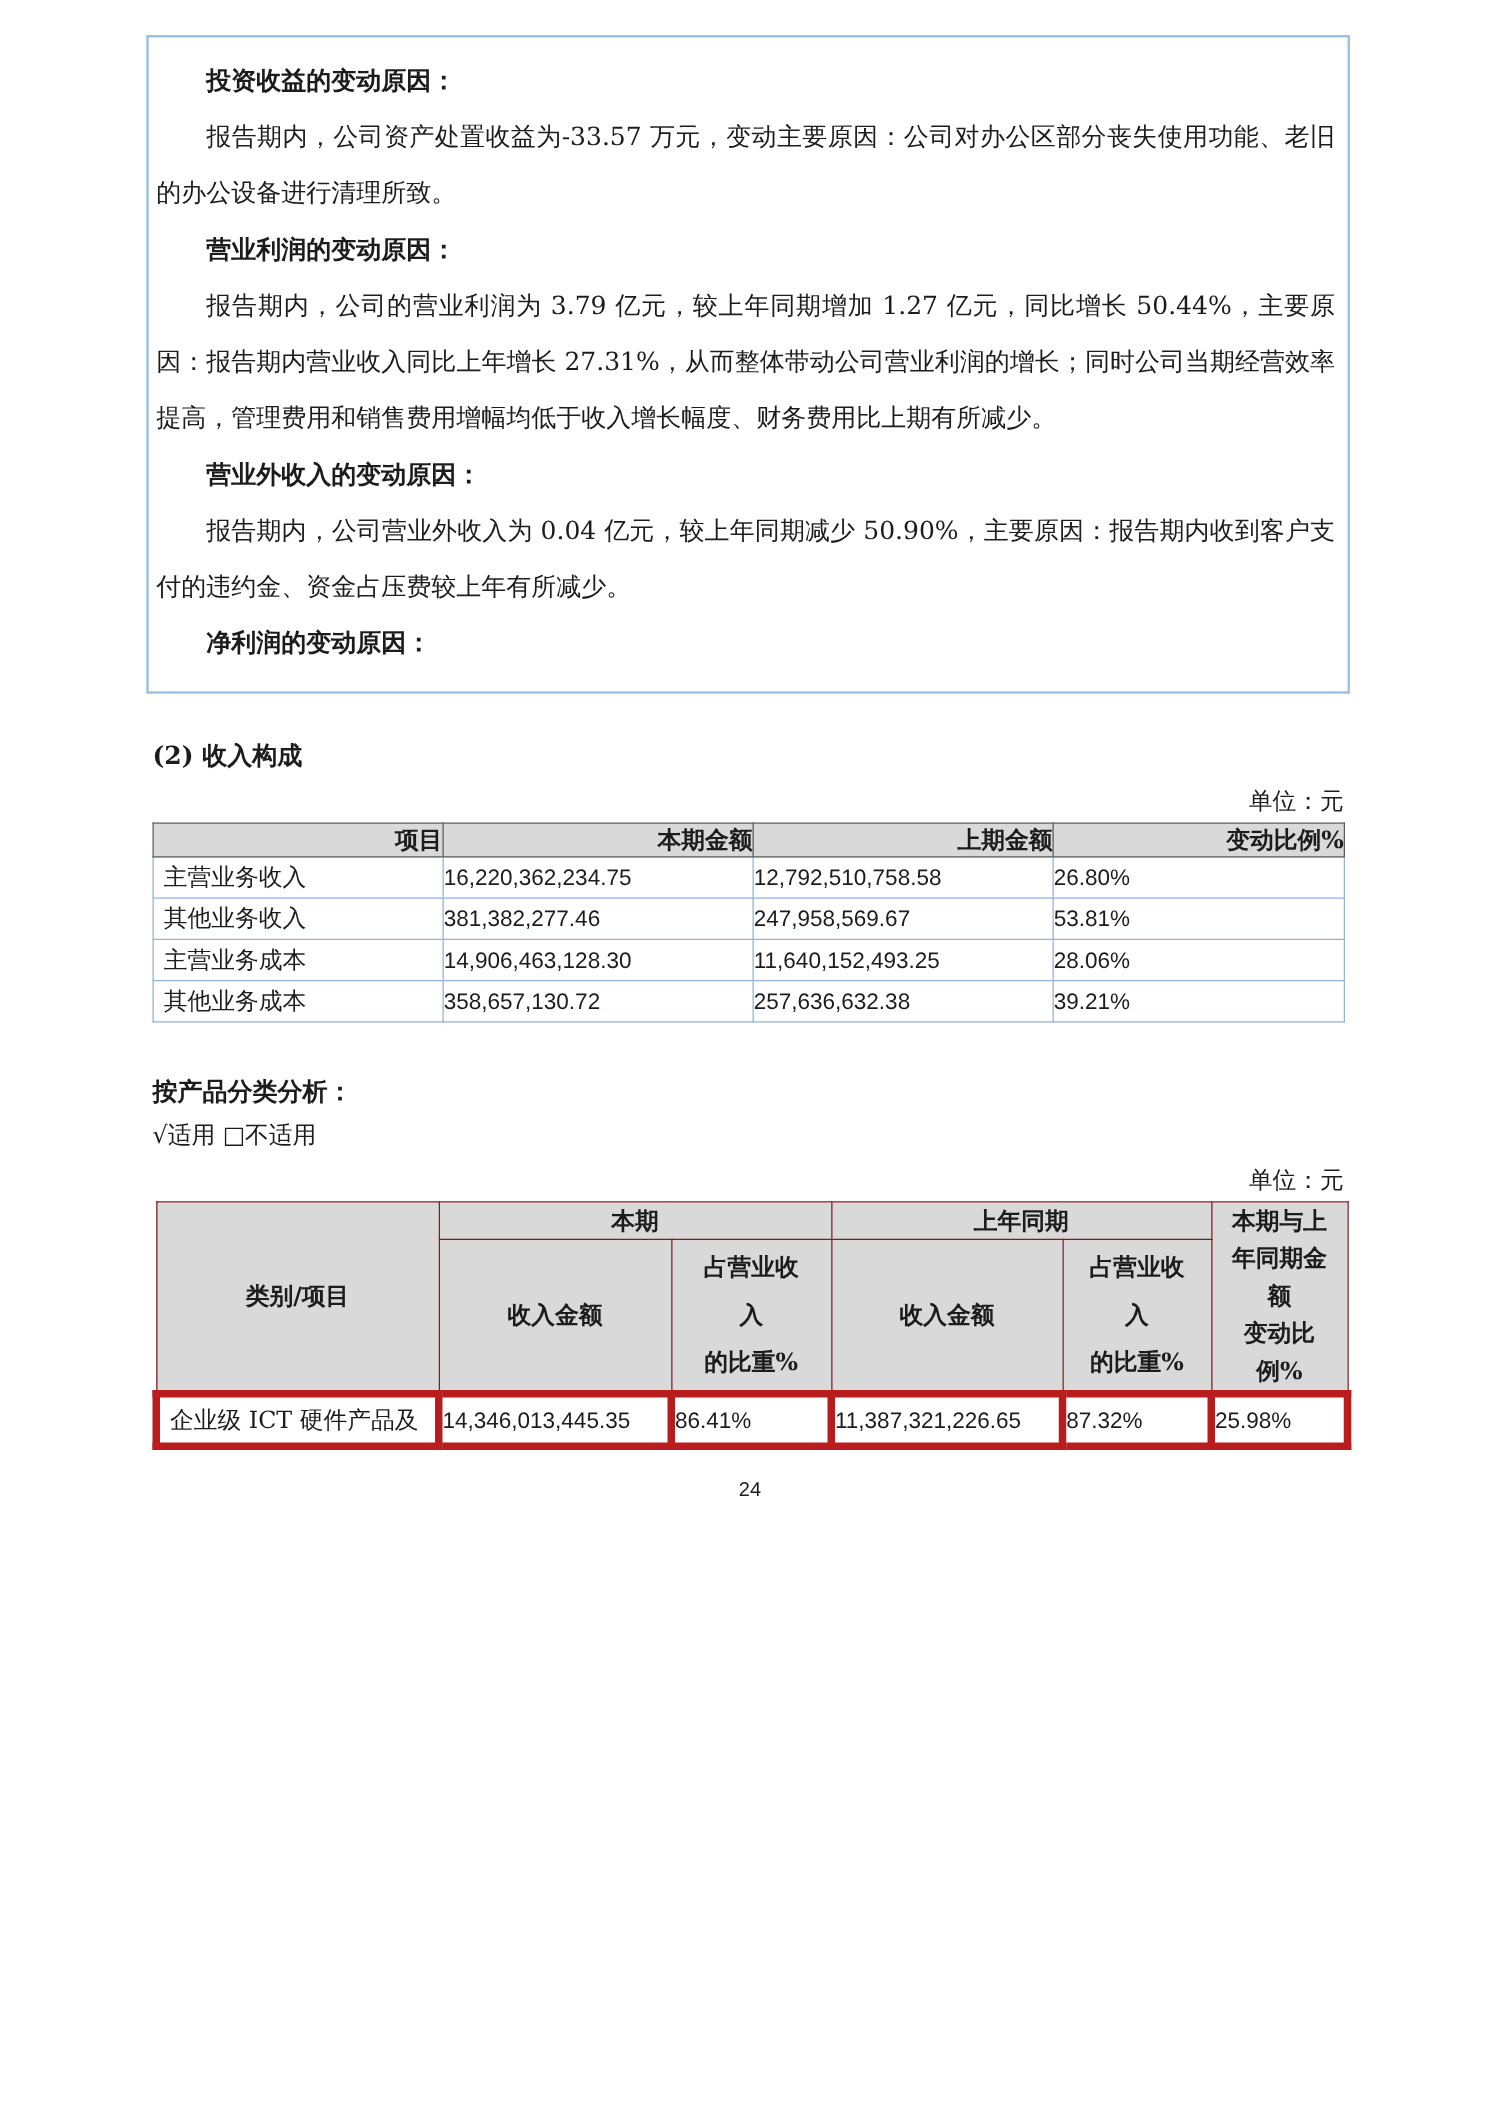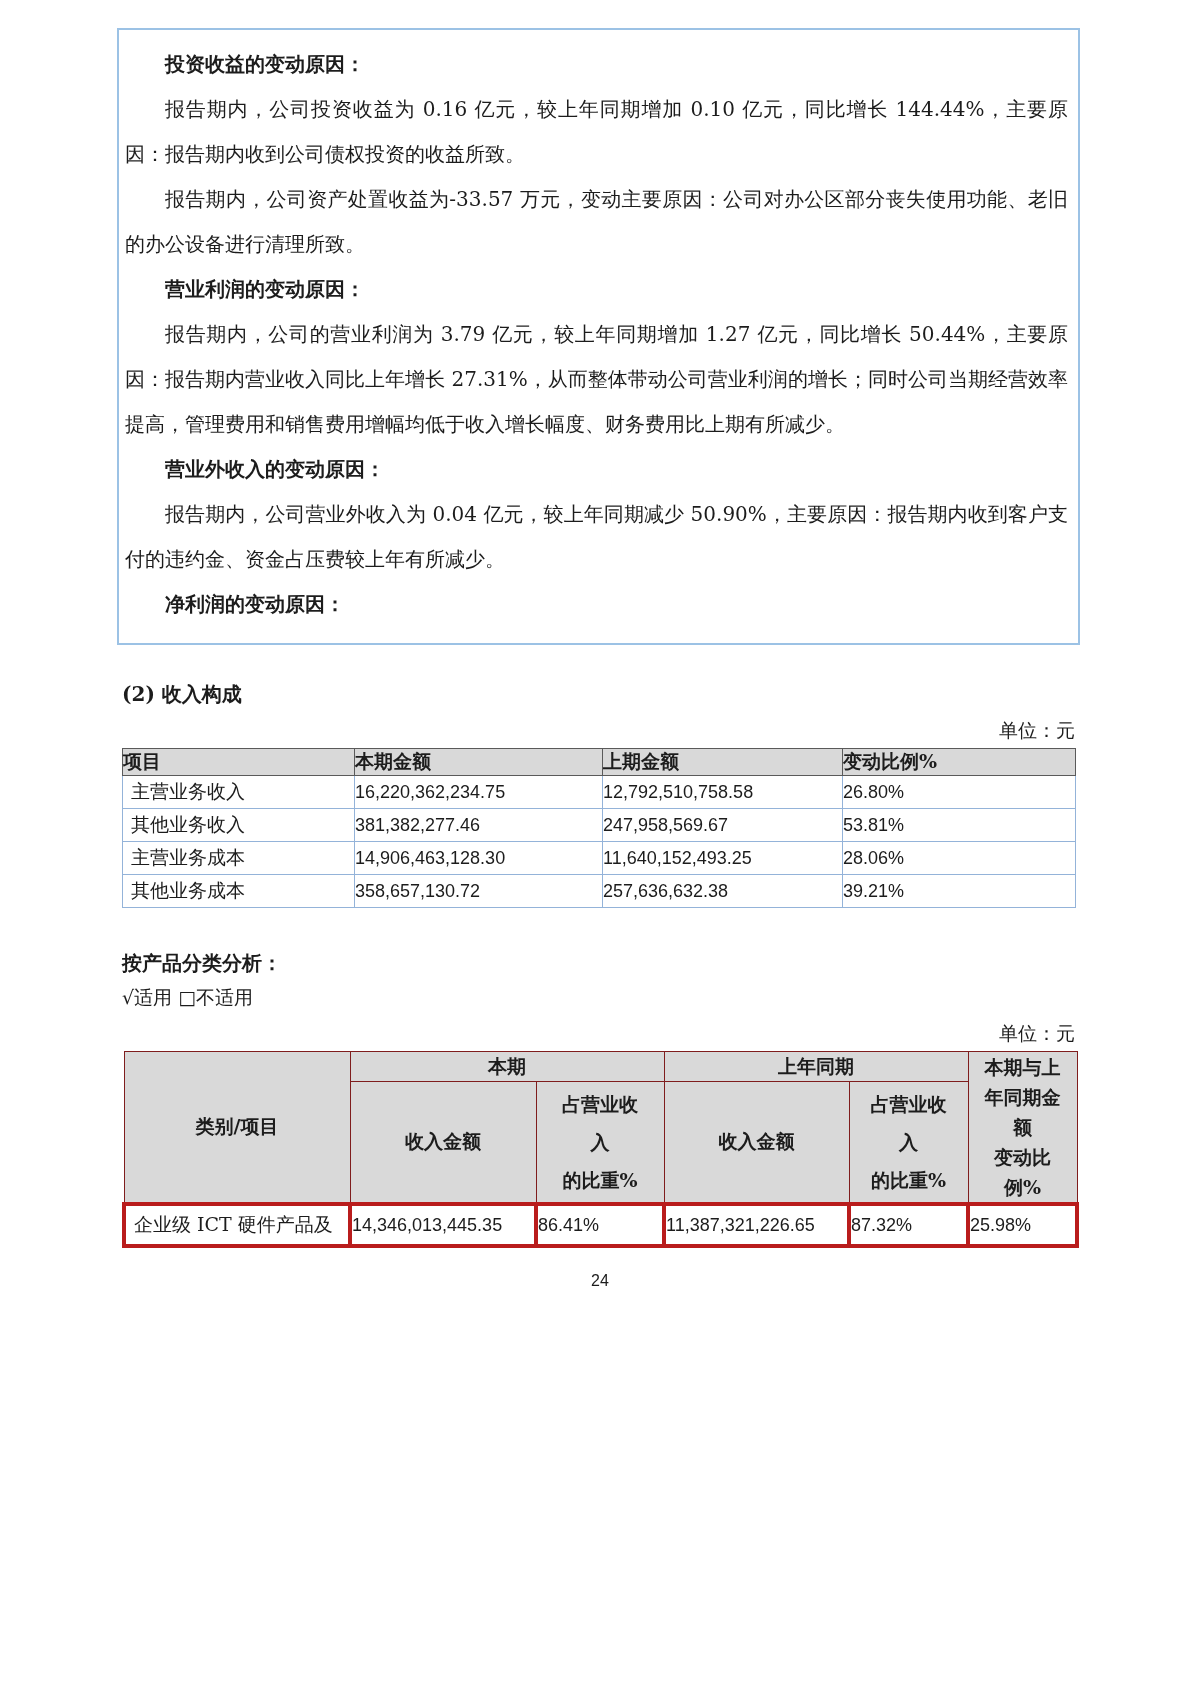"报告期内，公司投资收益为 0.16 亿元，较上年同期增加 0.10" p.reason-paragraph { html: <p>报告期内，公司投资收益为 0.16 亿元，较上年同期增加 0.10 亿元，同比增长 144.44%，主要原因：报告期内收到公司债权投资的收益所致。</p> -> none }
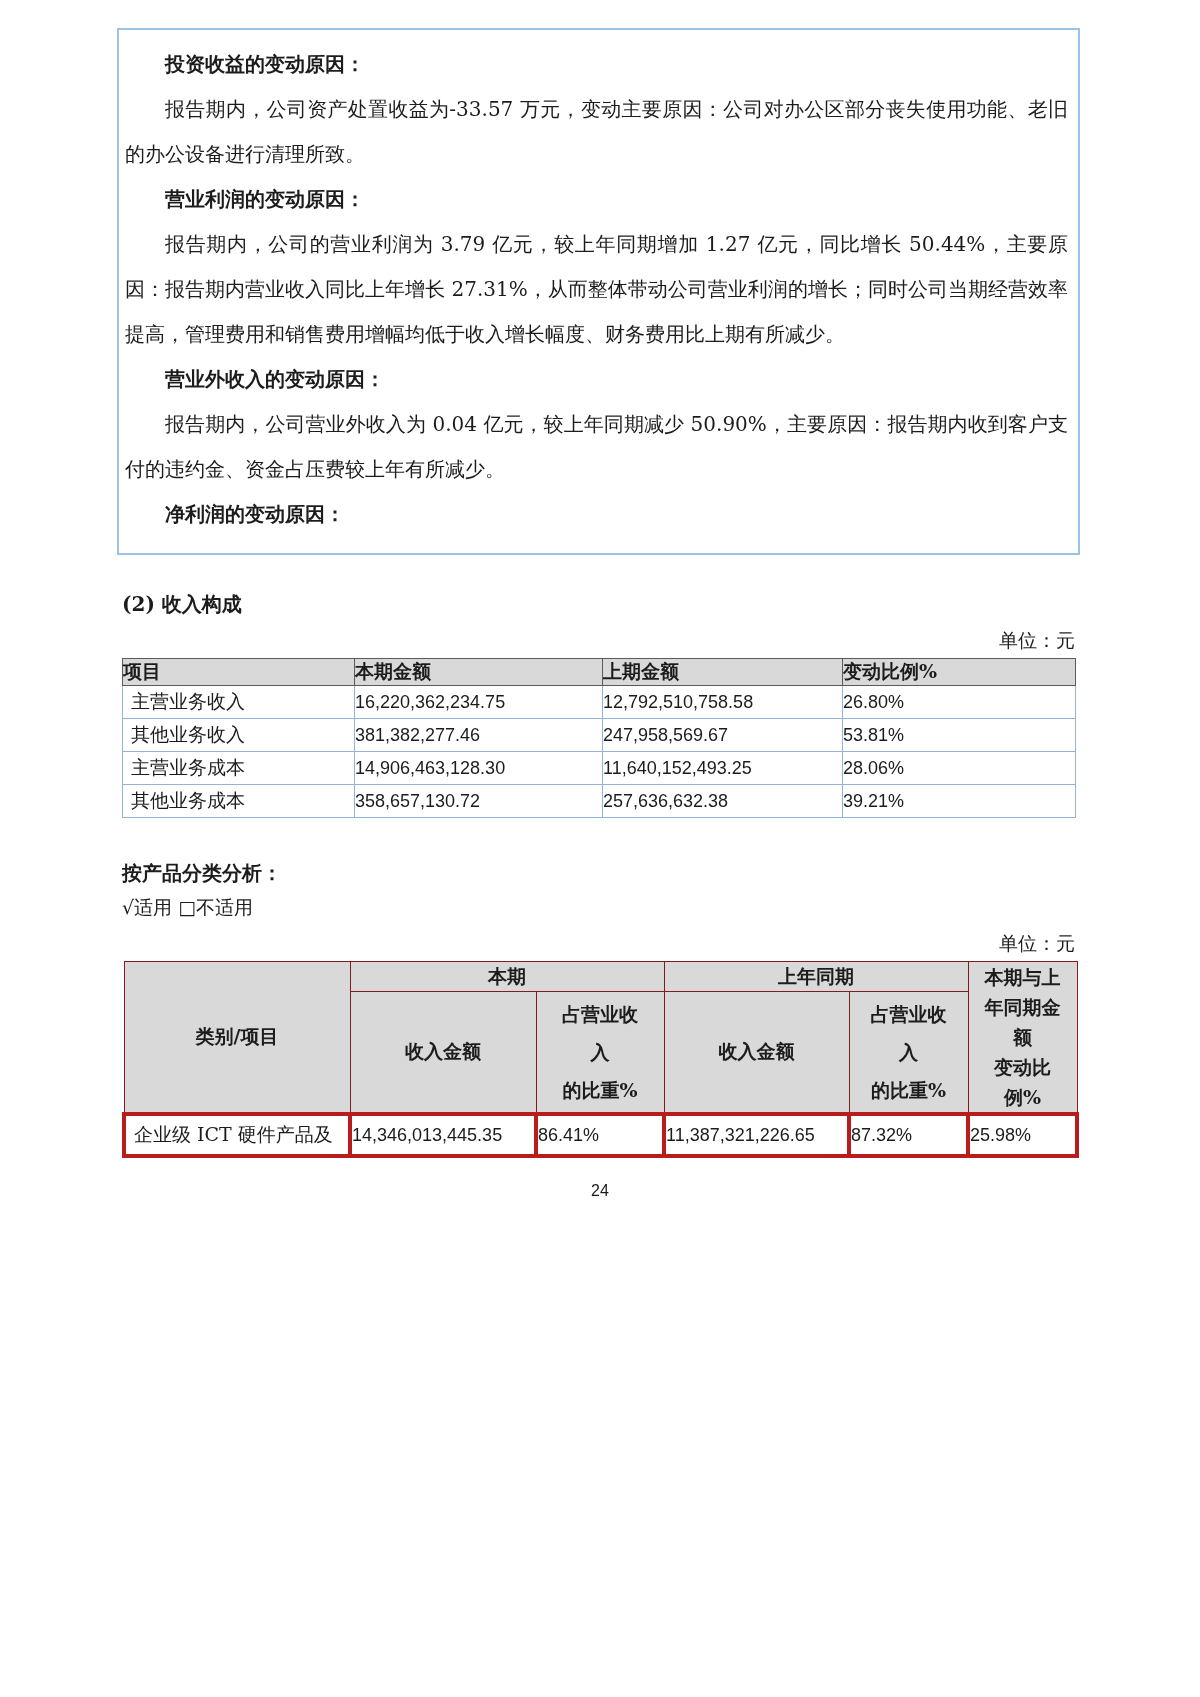"项目" .t1 th { text-align: left -> right }
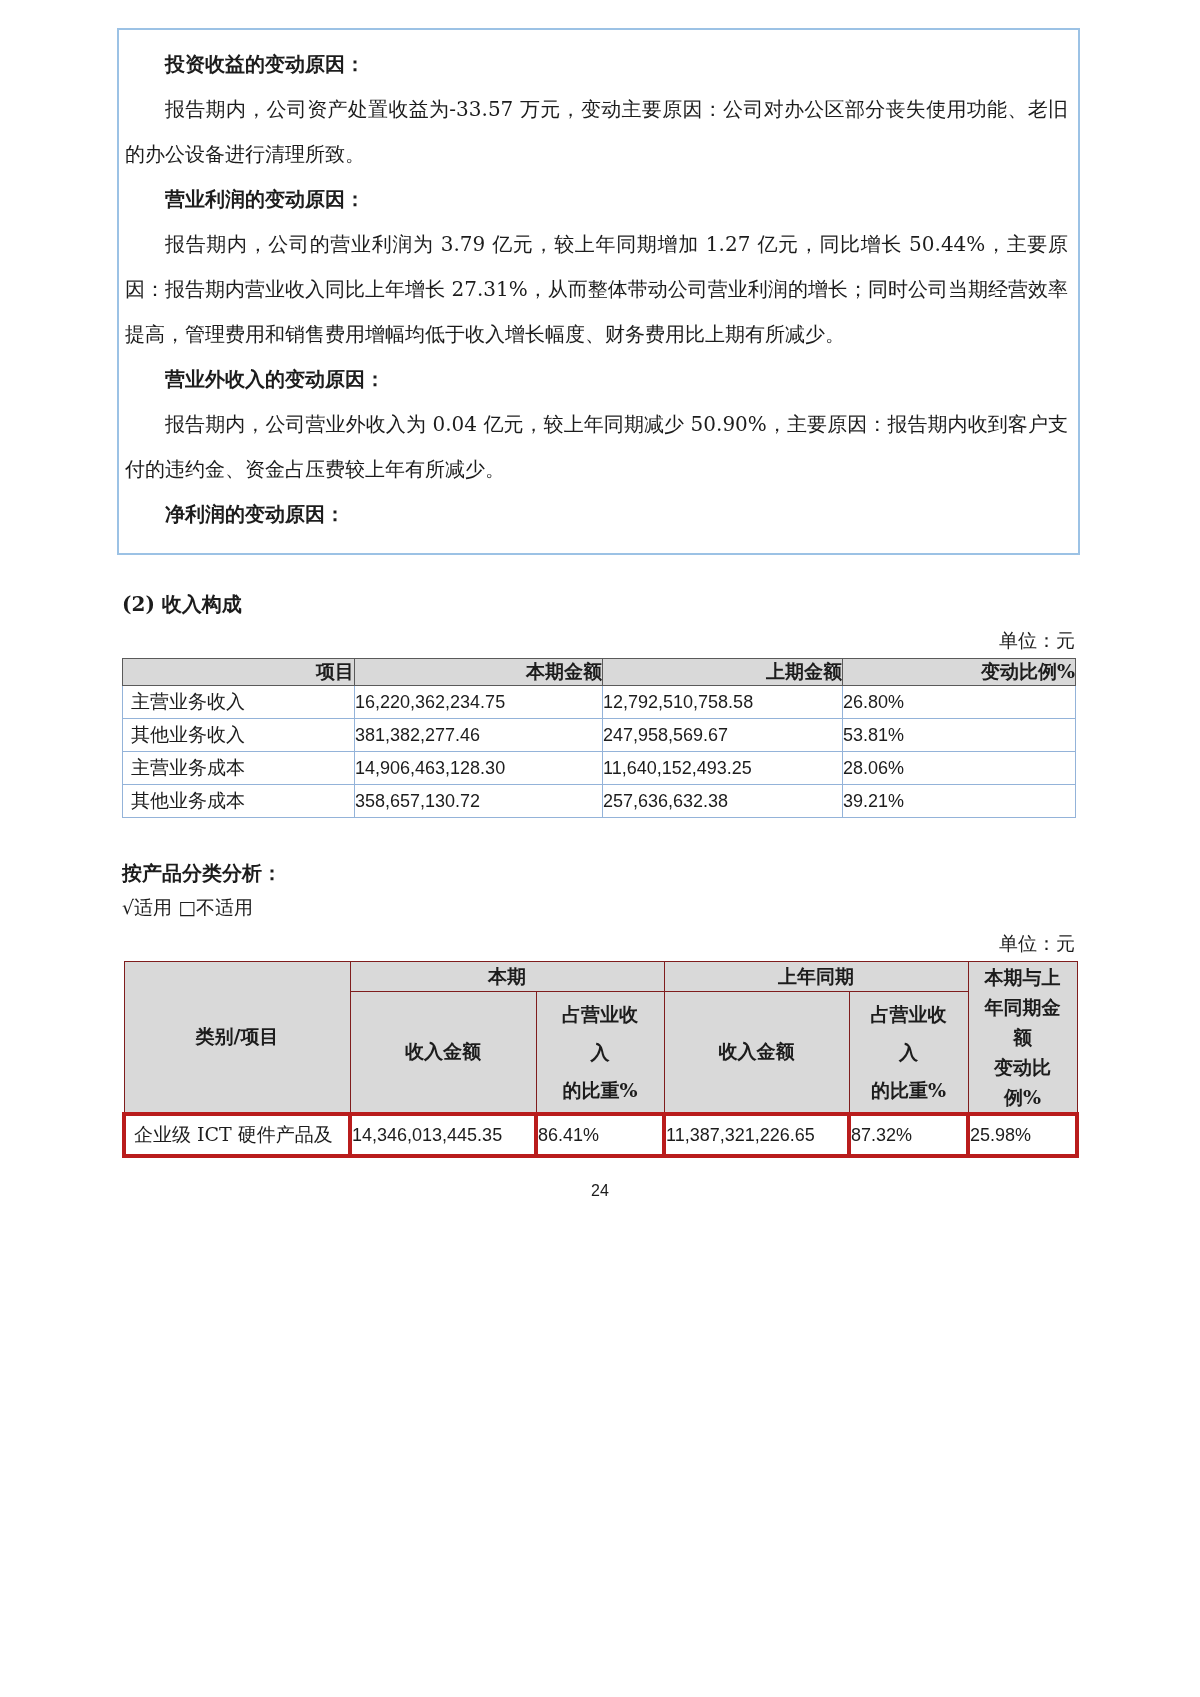"企业级 ICT 硬件产品及" .t2 td { border: 4px solid #b91c1c -> 6px solid #b91c1c }
